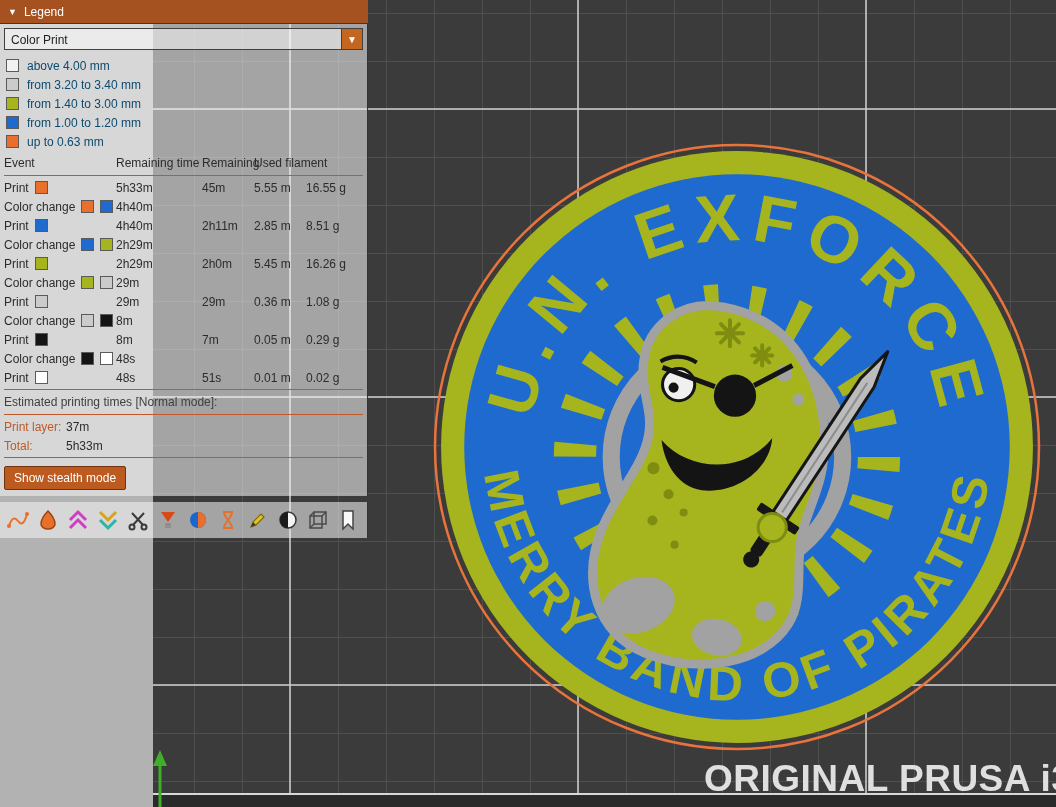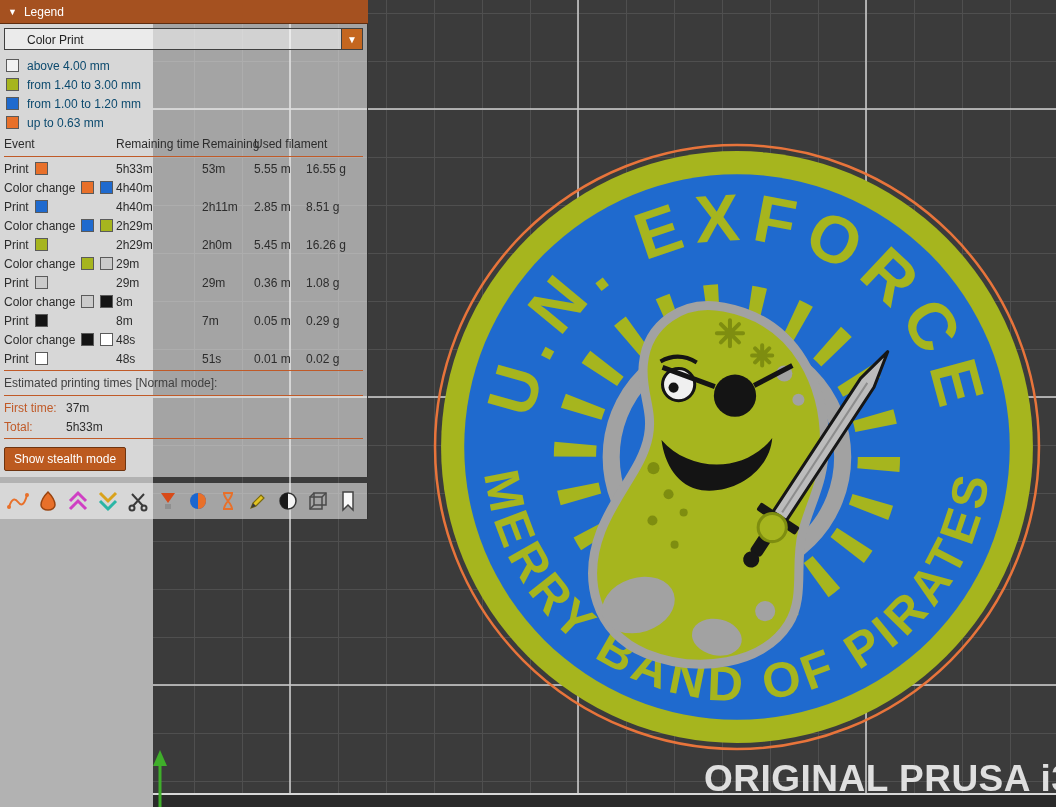"Color Print" .combo-value { padding: 4px 22px -> 4px 6px }
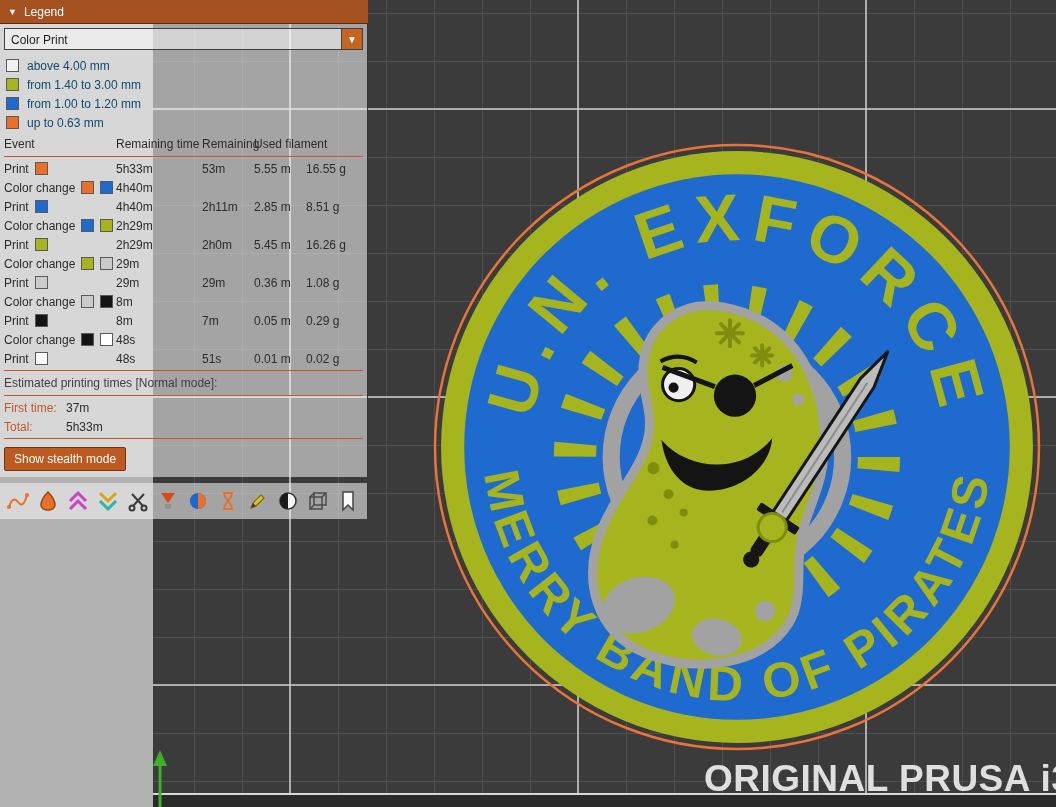"from 3.20 to 3.40 mm" div.legend-item { html: none -> <div> <span></span> <span>from 3.20 to 3.40 mm</span> </div> }
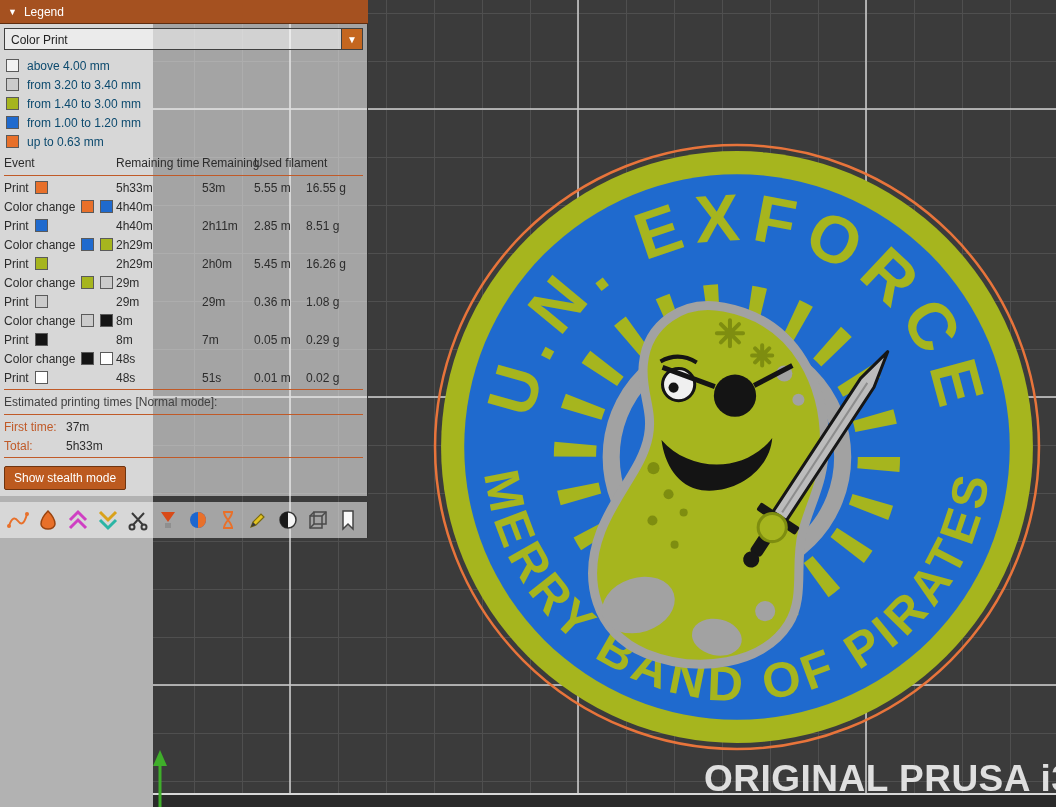"53m" span { text: 53m -> 45m }
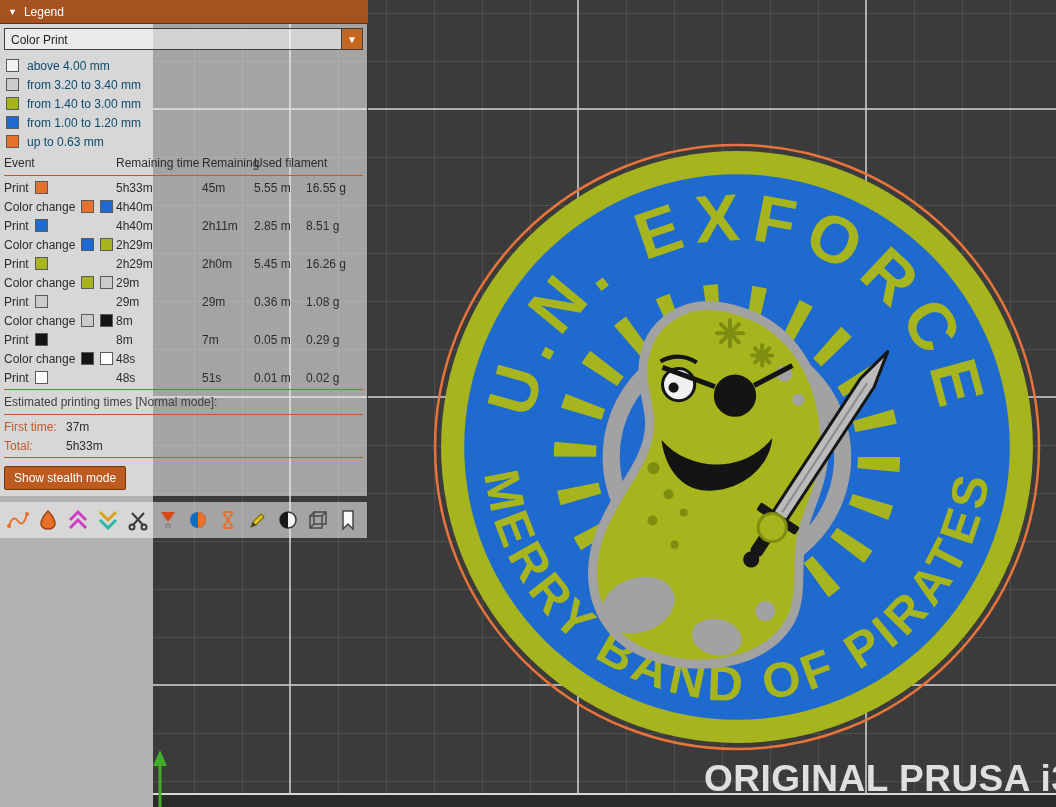"First time:" span.est-label { text: First time -> Print layer }
